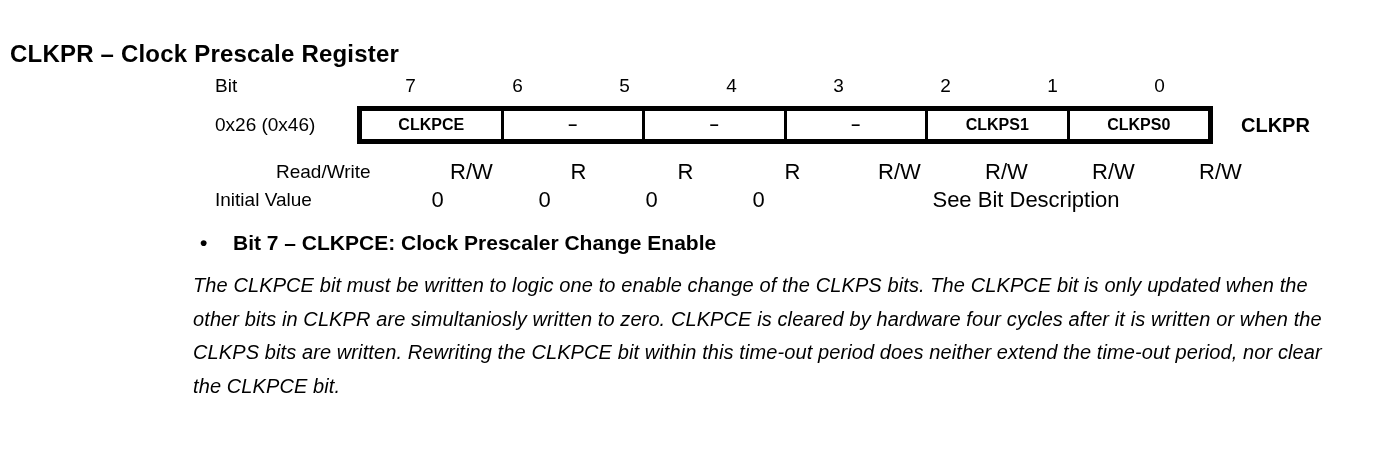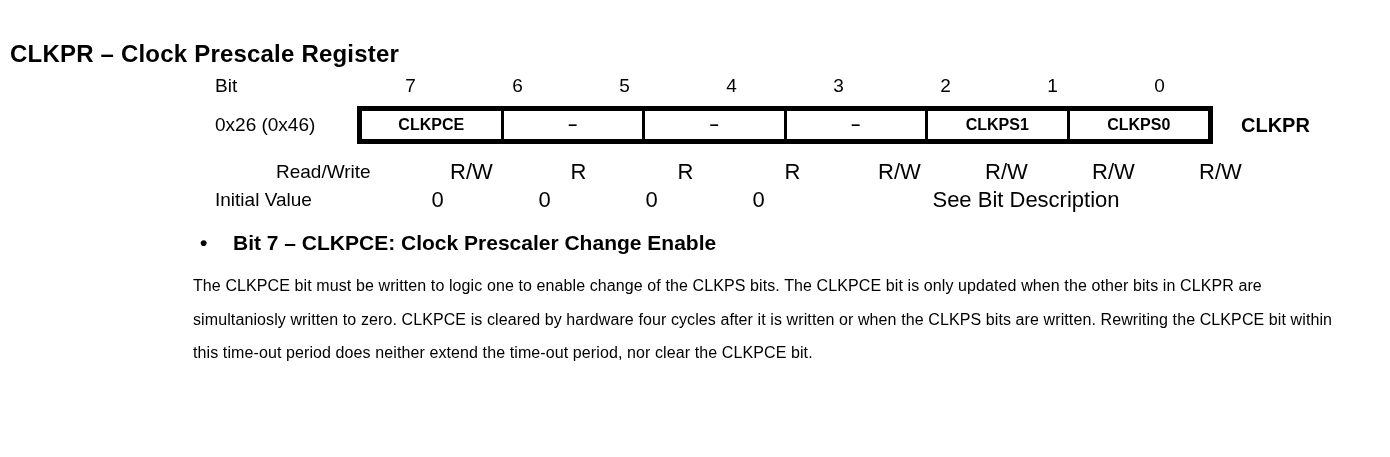"The CLKPCE bit must be" .desc-body { font-size: 16px -> 20px; font-style: none -> italic }
